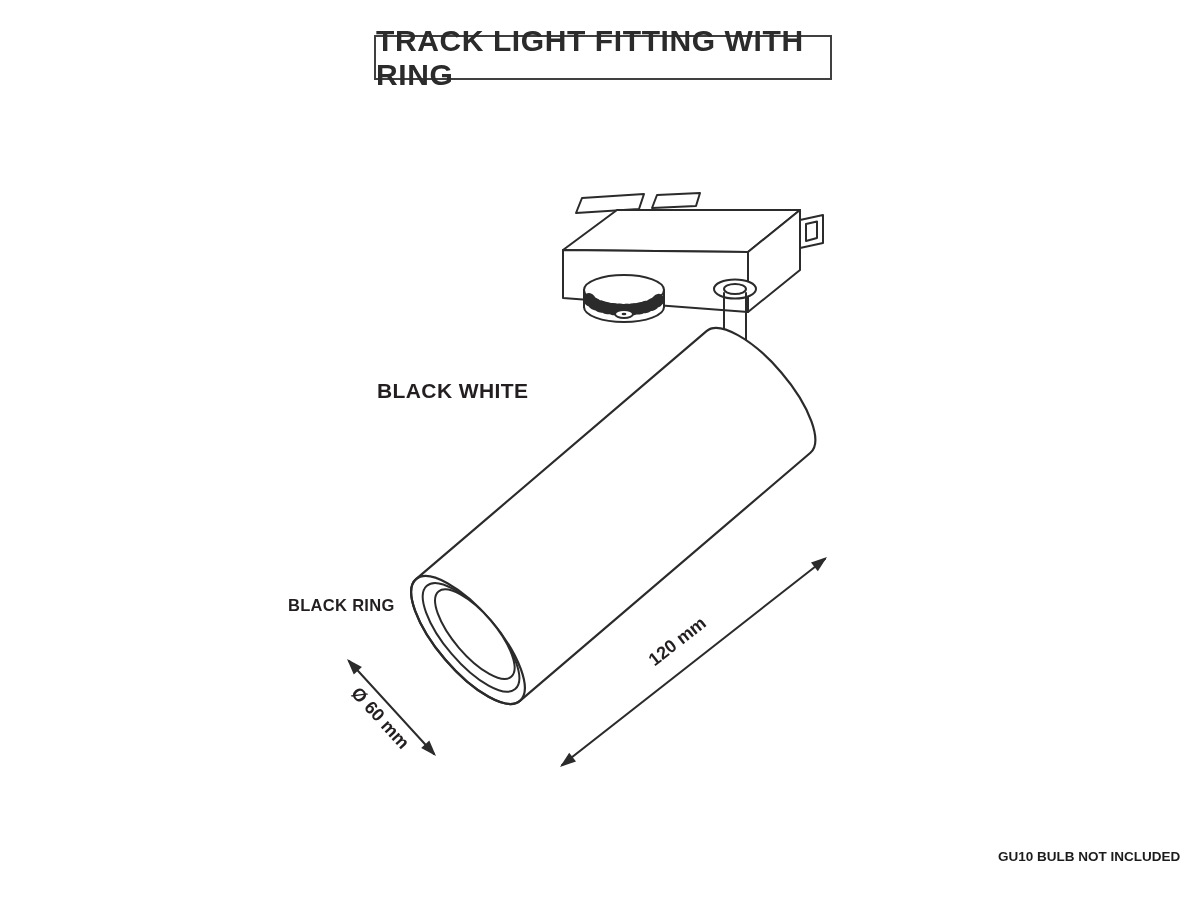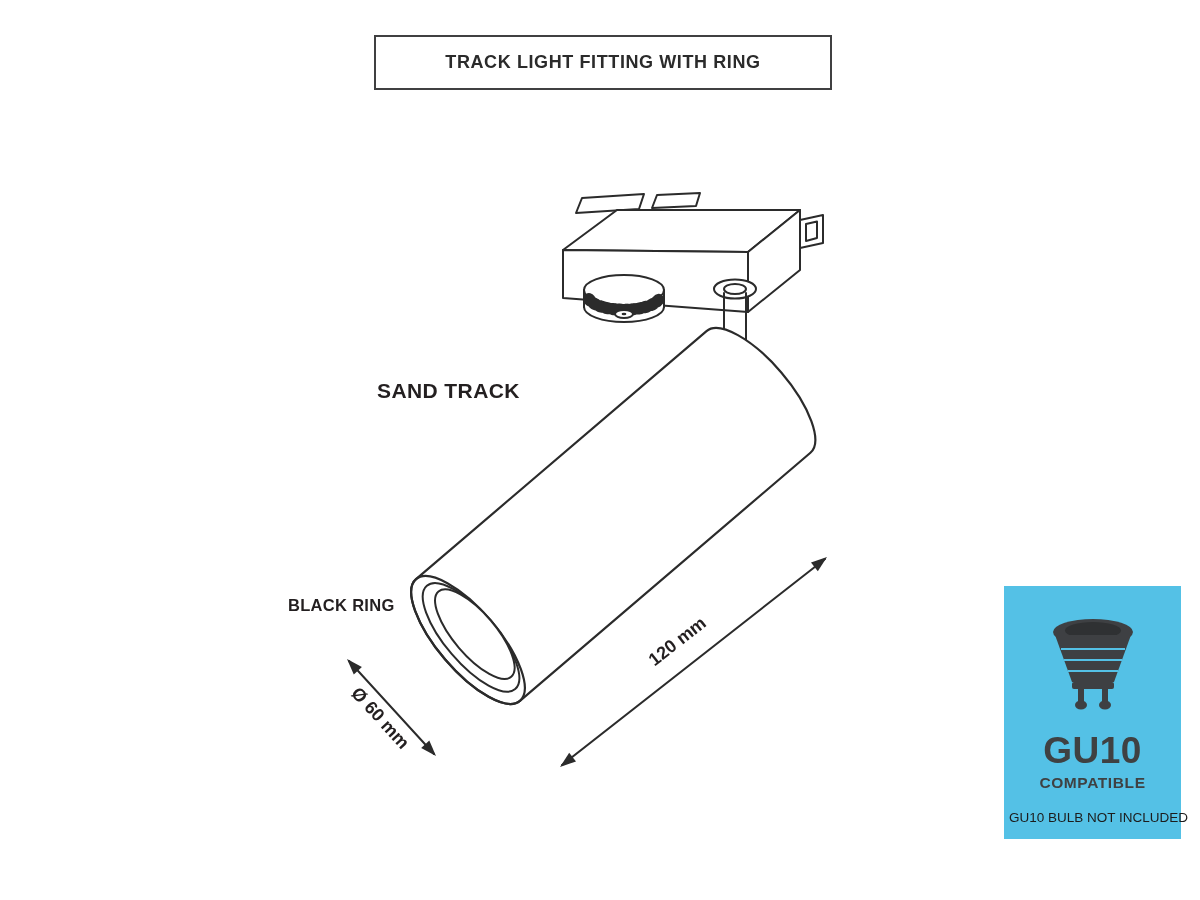"TRACK LIGHT FITTING WITH RING" .title-box { font-size: 18px -> 30px; height: 55px -> 45px }
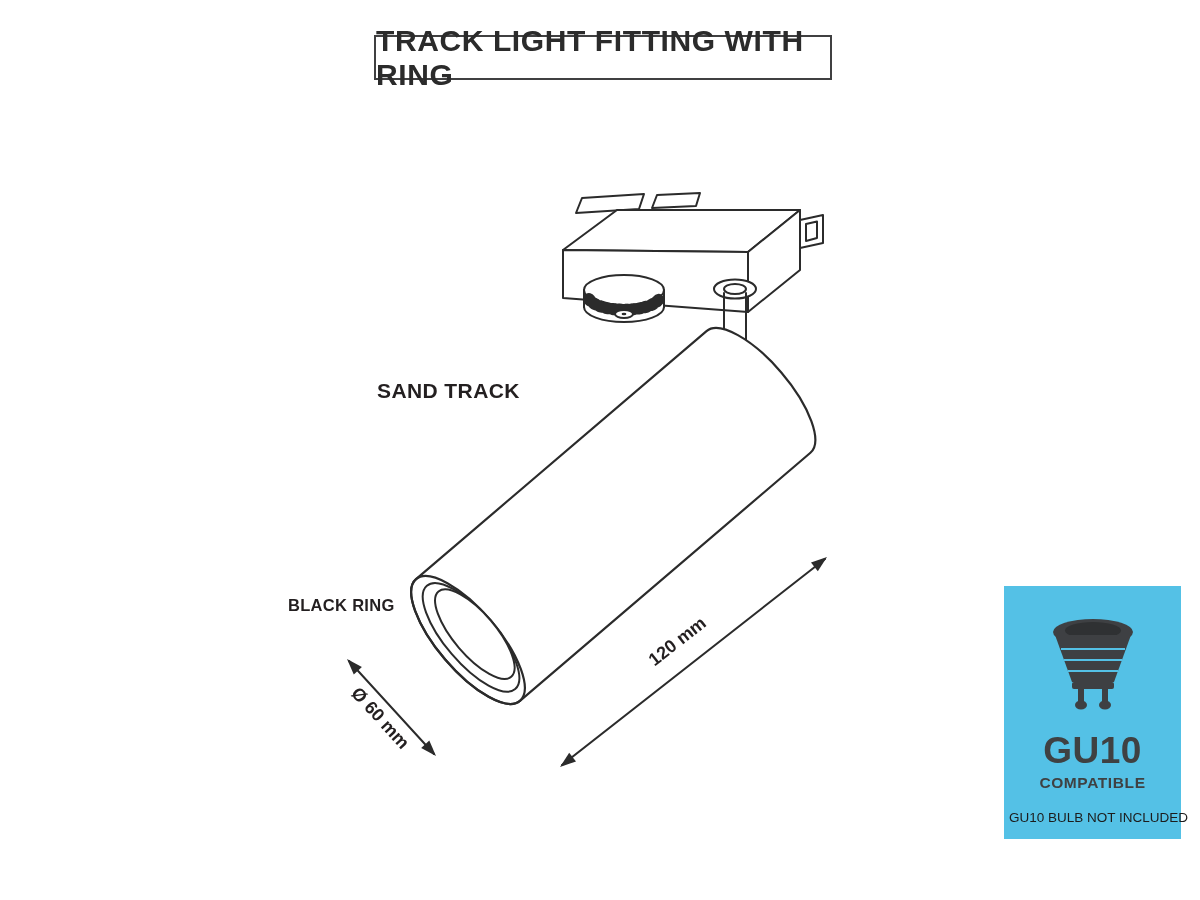"SAND TRACK" div.label { text: SAND TRACK -> BLACK WHITE }
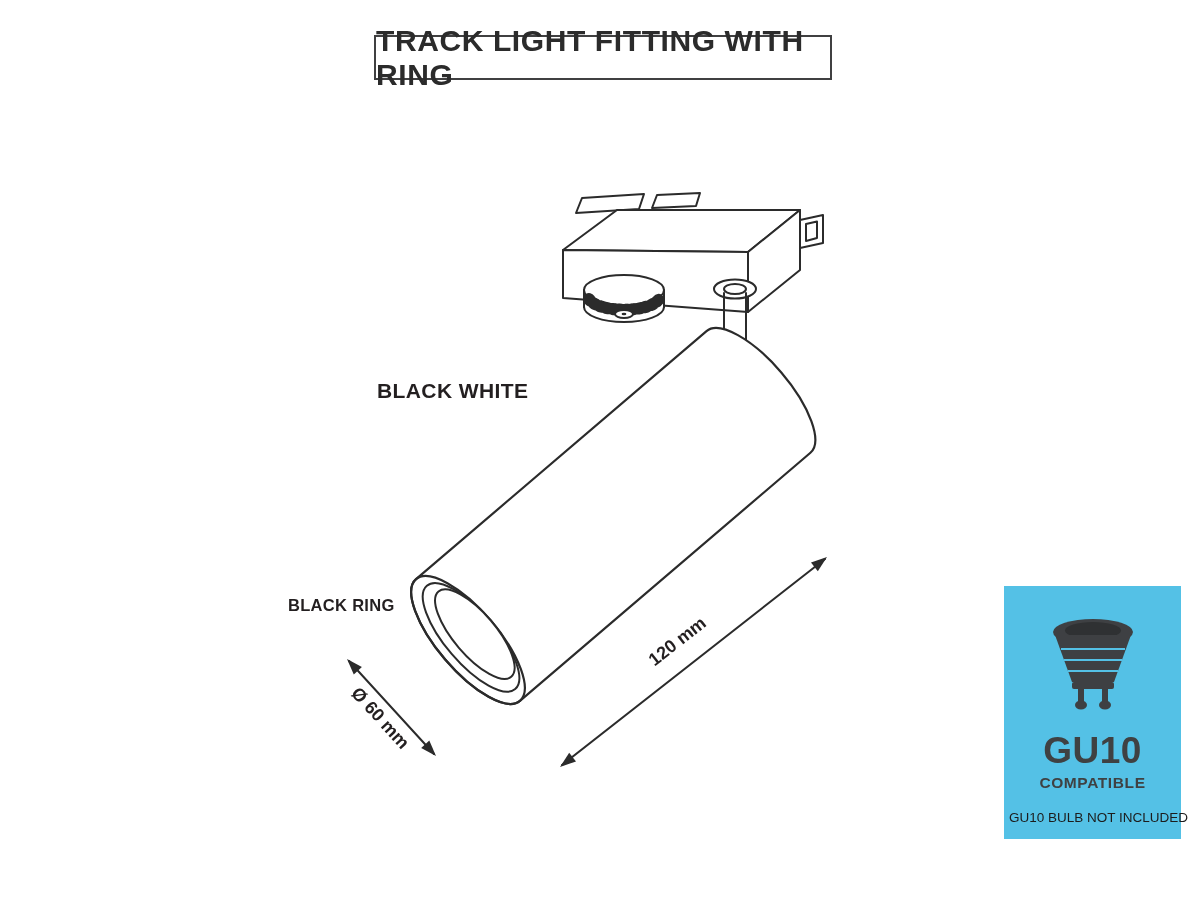"GU10" div.badge { html: <div> <svg> <g> <ellipse></ellipse> <ellipse></ellipse> <path></path> <rect></rect> <rect></rect> <rect></rect> <ellipse></ellipse> <ellipse></ellipse> </g> <g> <line></line> <line></line> <line></line> </g> </svg> <div>GU10</div> <div>COMPATIBLE</div> </div> -> none }
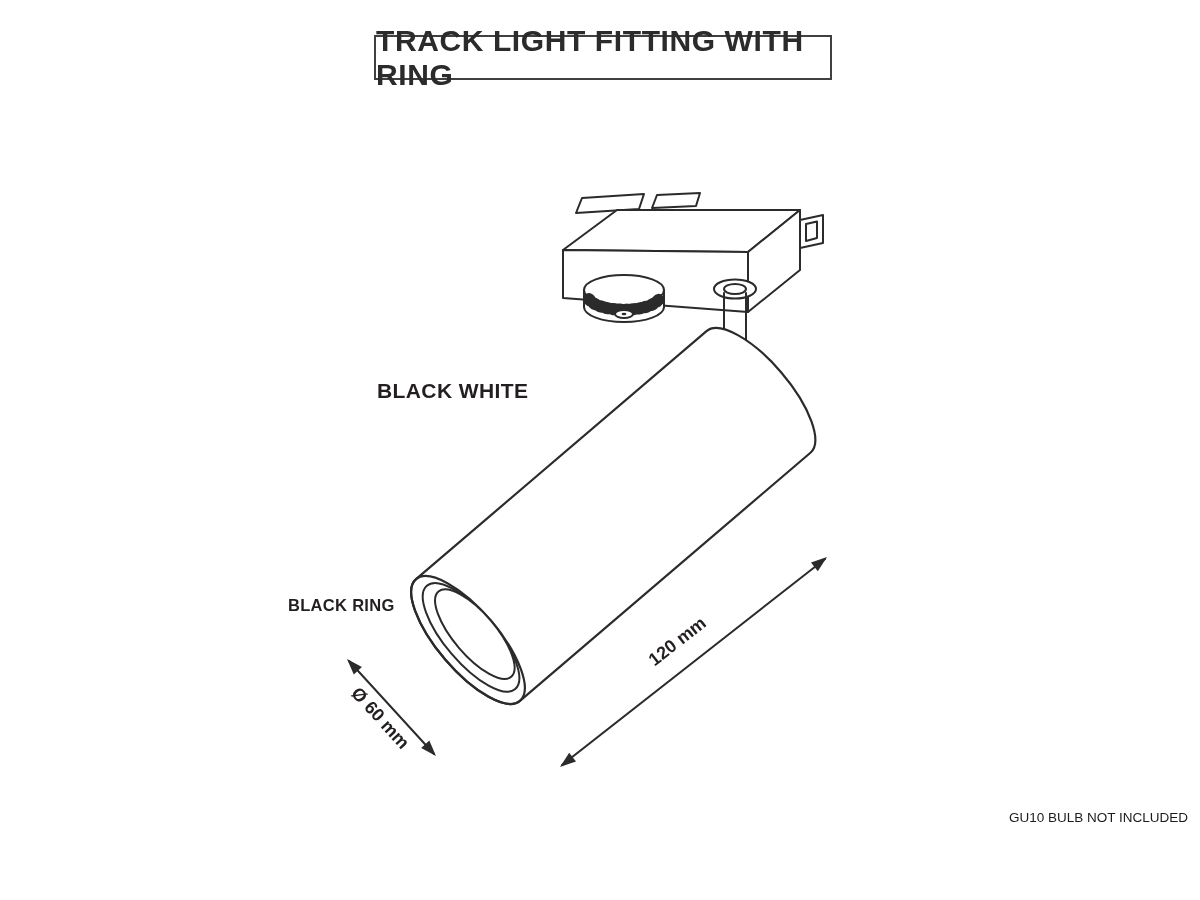"GU10 BULB NOT INCLUDED" .note { font-weight: normal -> bold; text-align: right -> left; top: 810px -> 849px }
